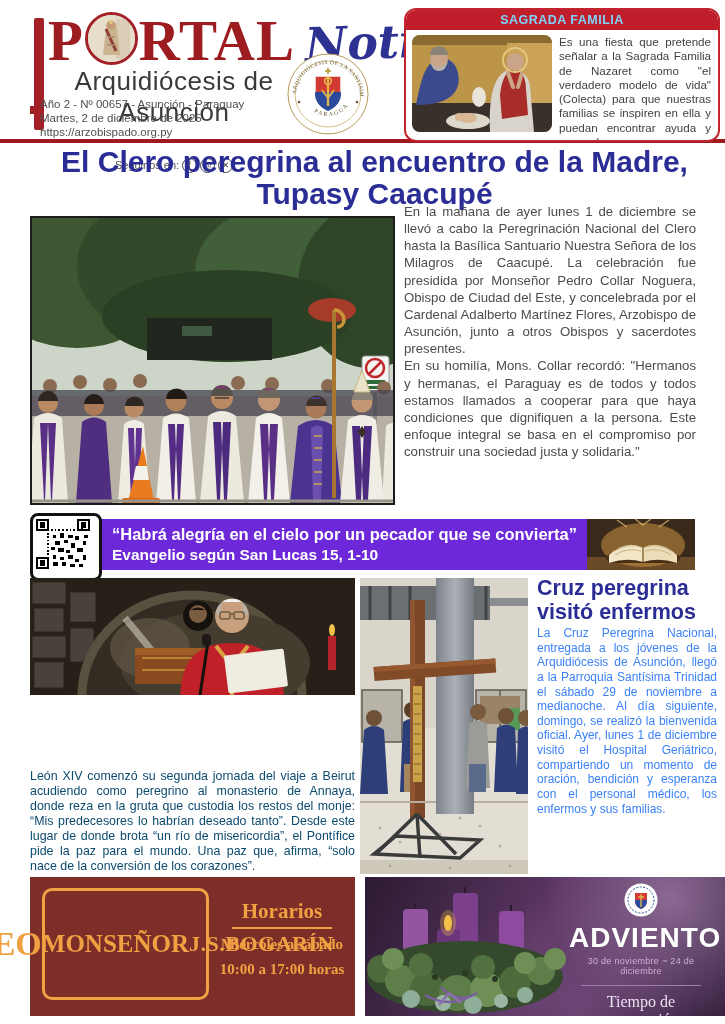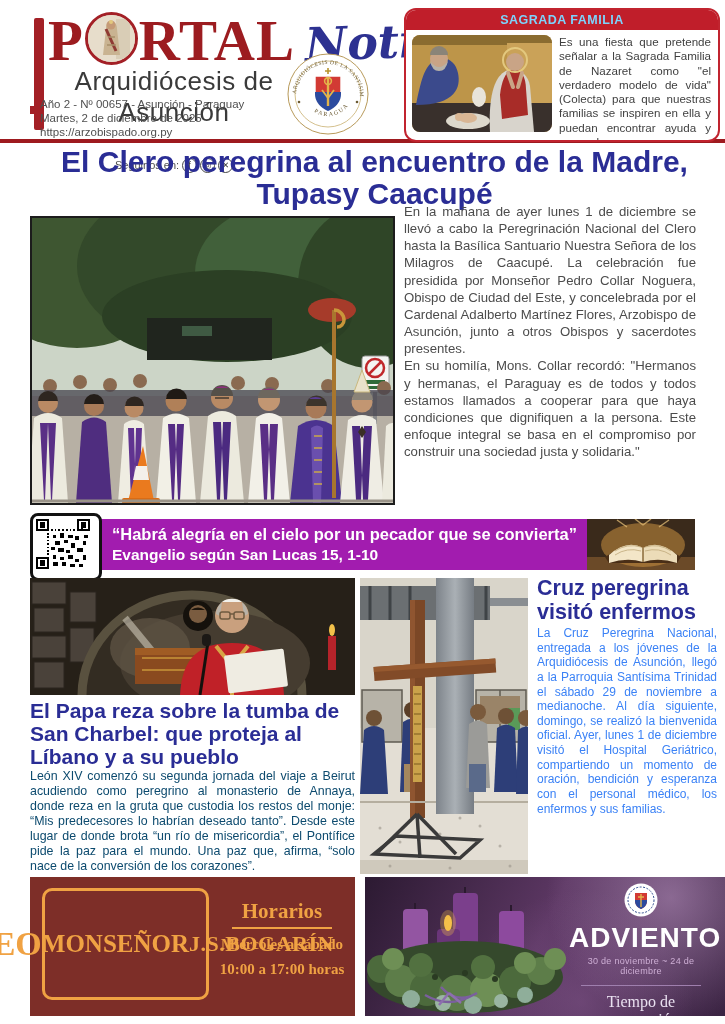"“Habrá alegría en el cielo" .banner-red { background: #a21caf -> #6d28d9 }
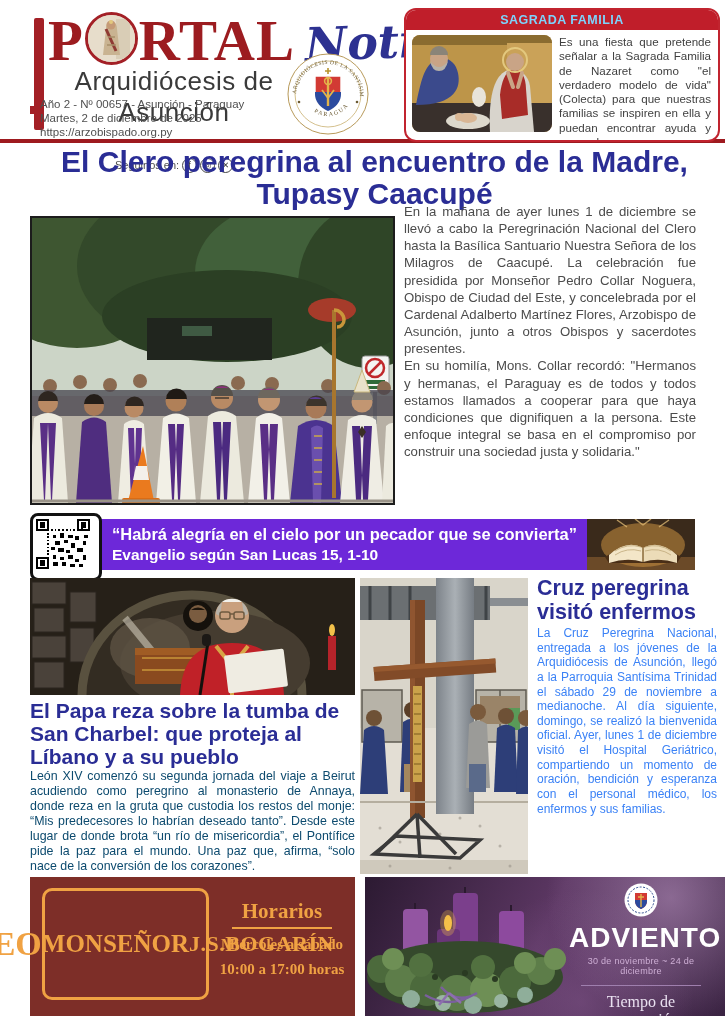"El Papa reza sobre la" div.pope-title { html: <div>El Papa reza sobre la tumba de San Charbel: que proteja al Líbano y a su pueblo</div> -> none }
